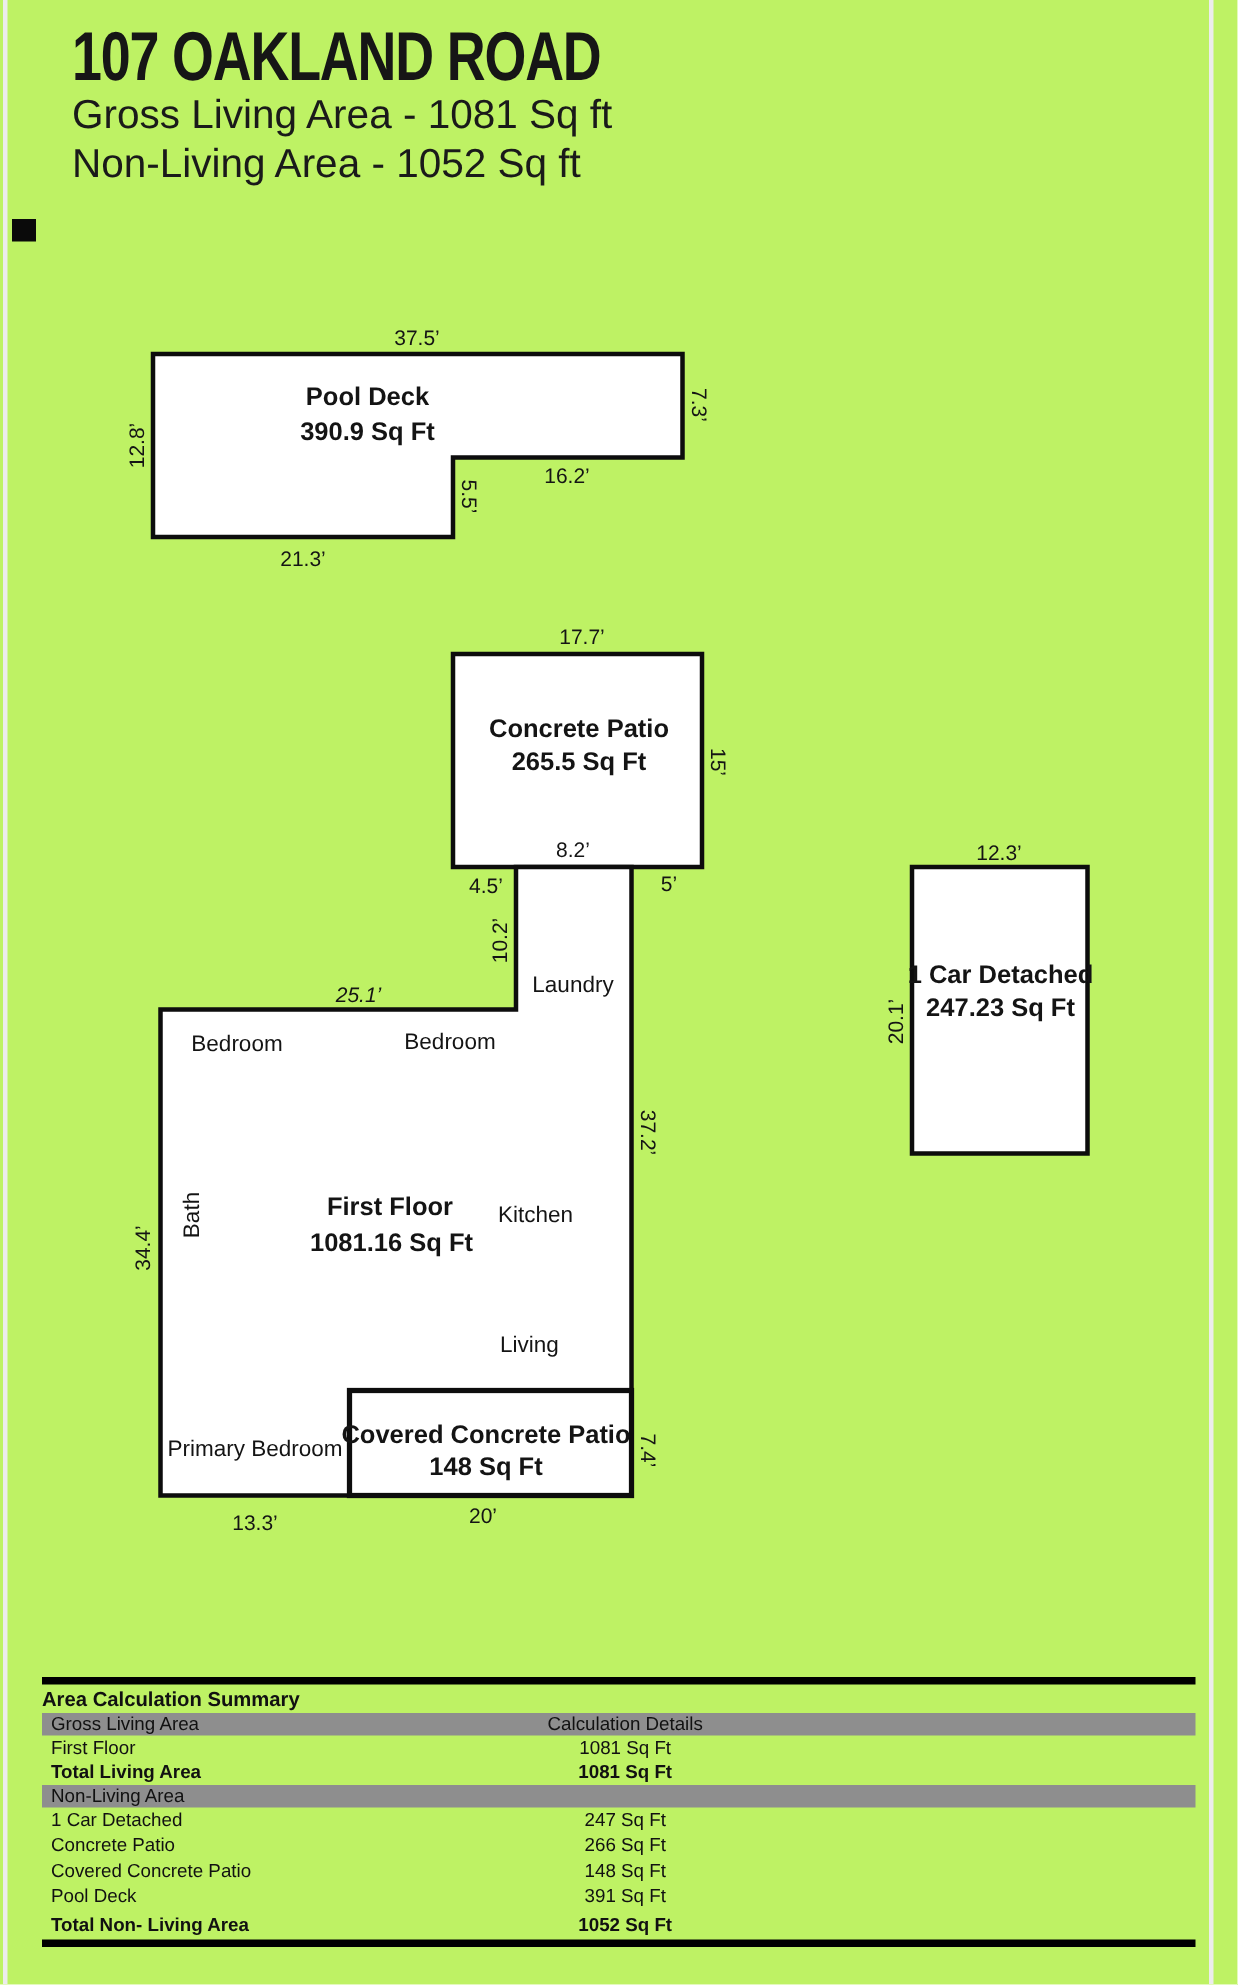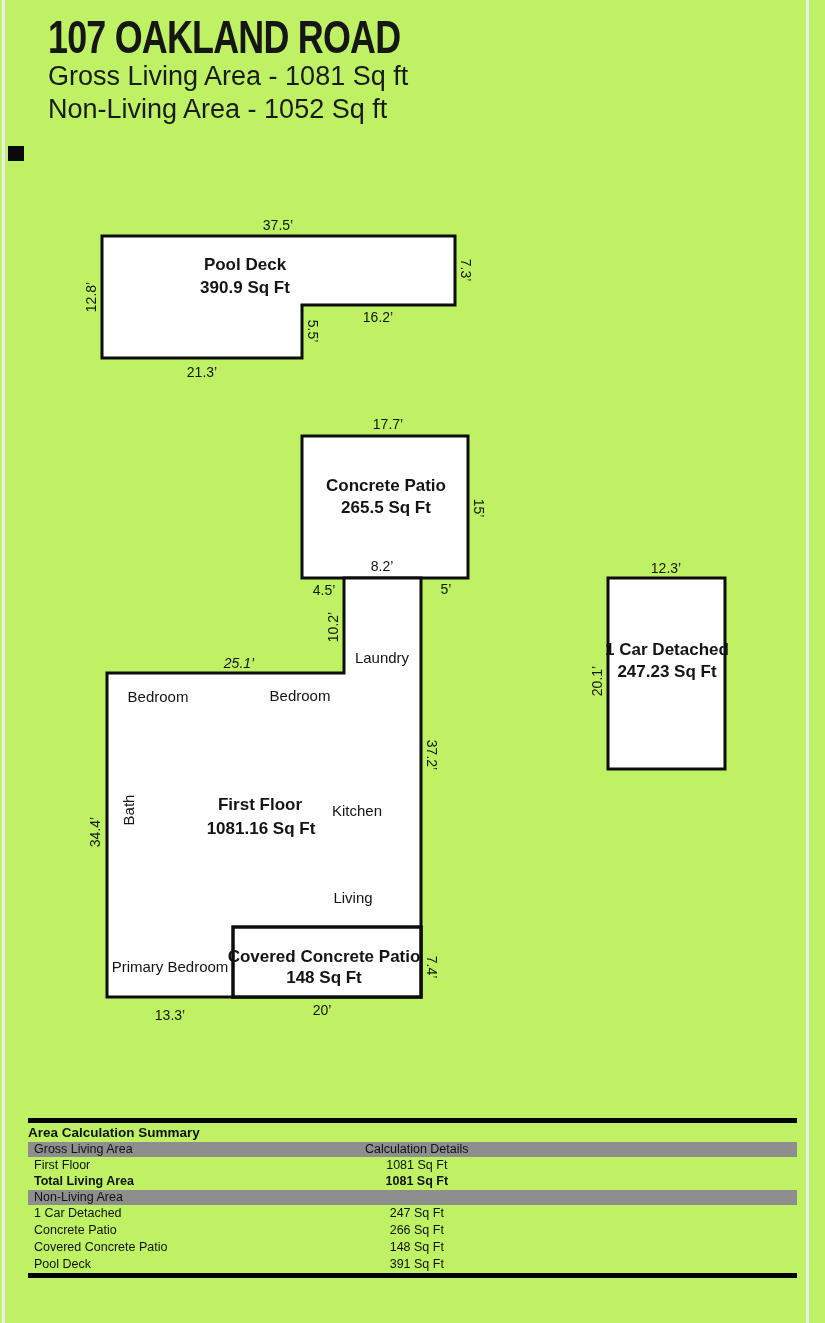"Total Non- Living Area" div.trow { html: none -> <div> <span>Total Non- Living Area</span> <span>1052 Sq Ft</span> </div> }
